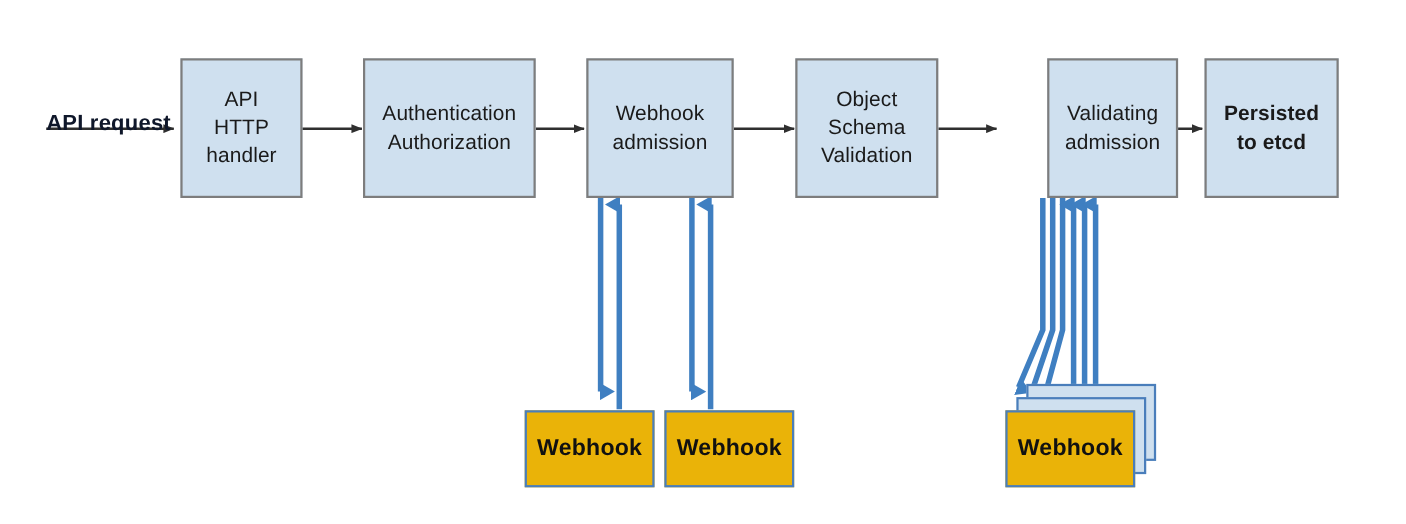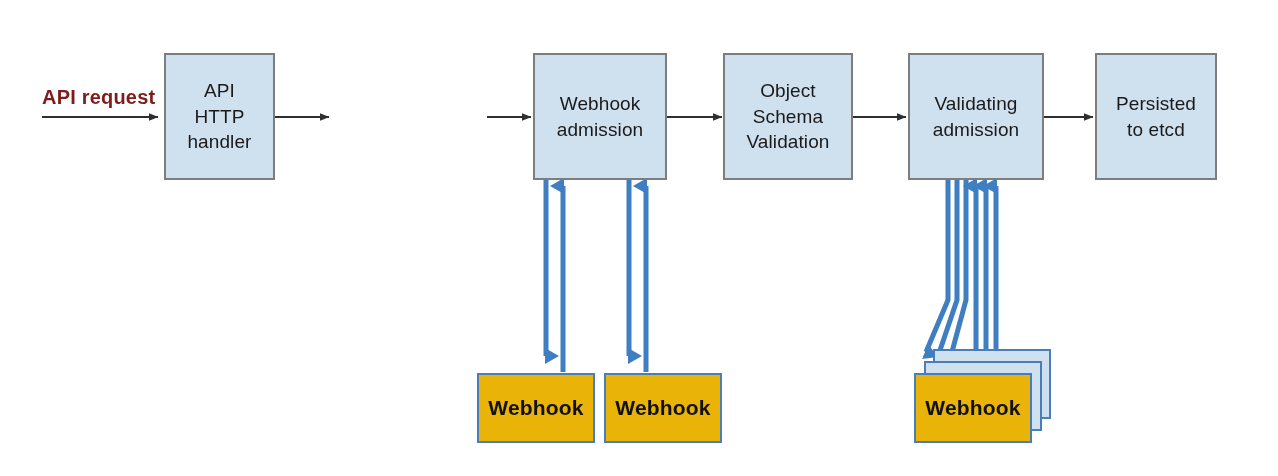"API request" .entry-label { color: #7f1d1d -> #0f172a; margin-top: none -> 15px }
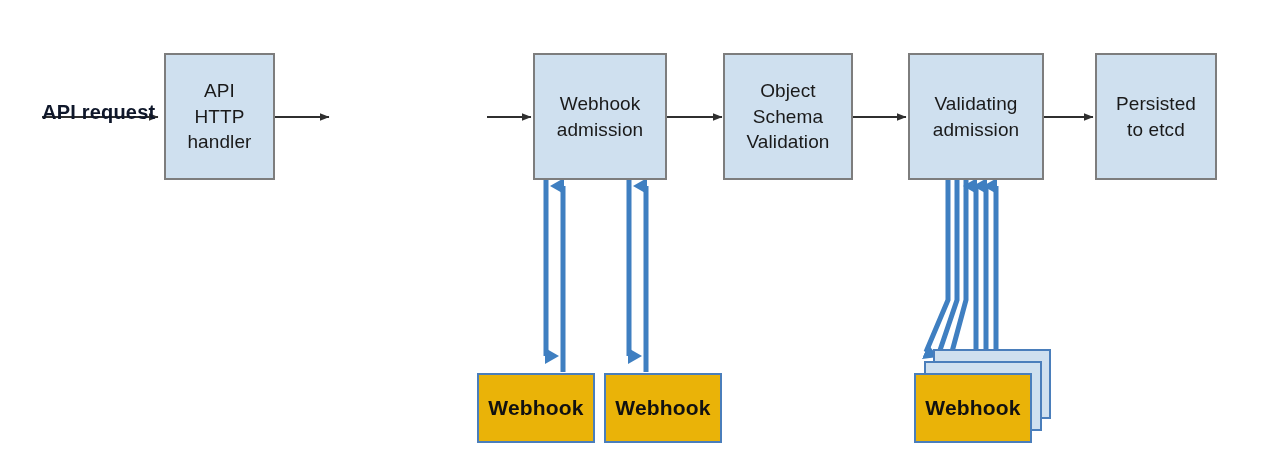"Authentication" div.node-box { html: none -> <div> <span>Authentication Authorization</span> </div> }
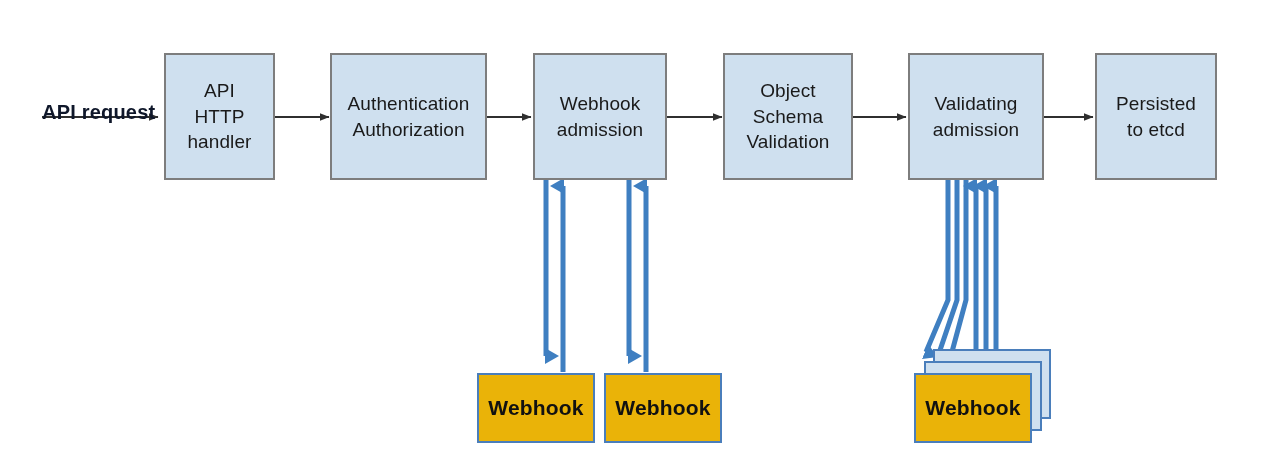"Validating" div.node-box { left: 908px -> 952px; width: 136px -> 119px }
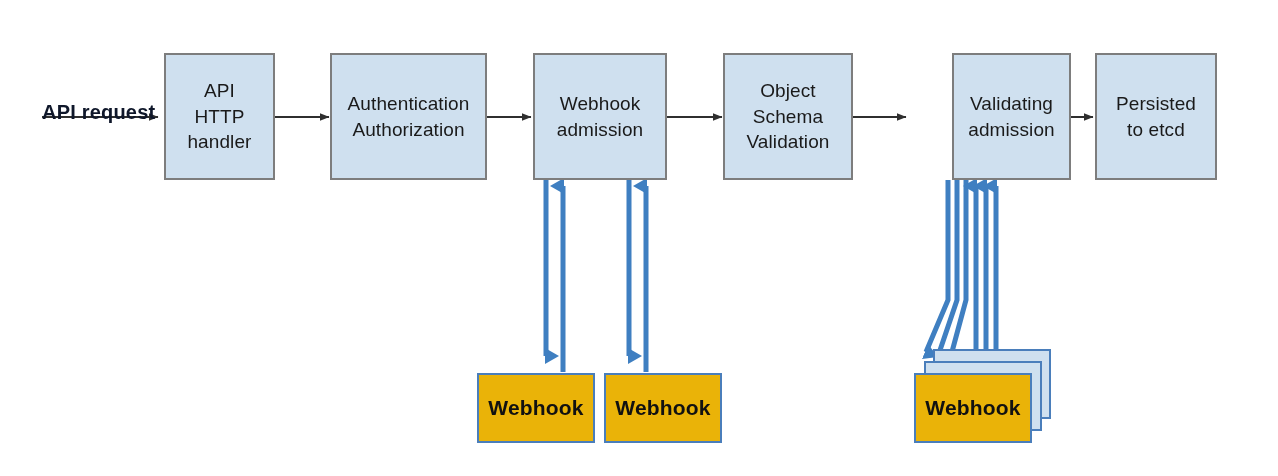"Persisted" div.node-box { font-weight: none -> bold }
